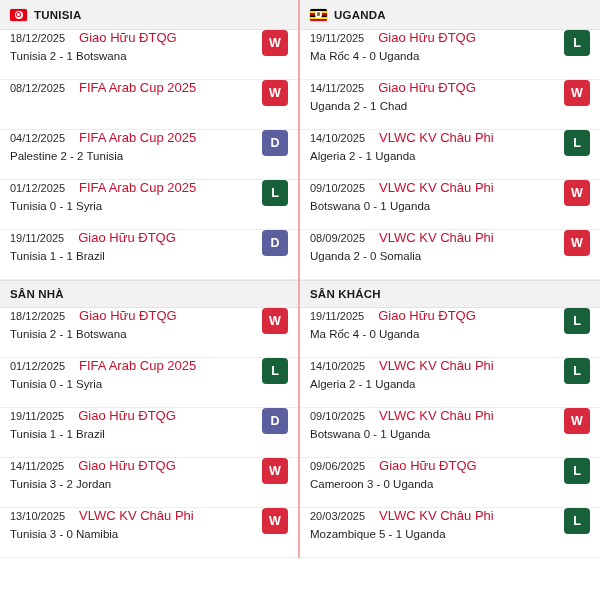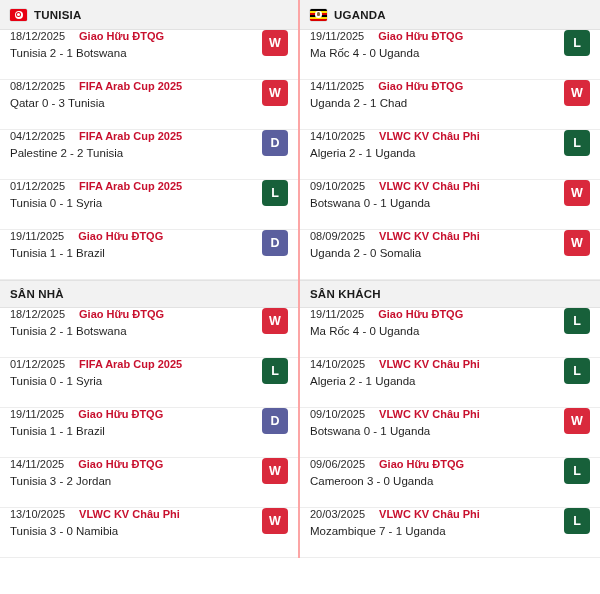"Giao Hữu ĐTQG" .comp-name { font-size: 11px -> 13px; font-weight: bold -> normal }
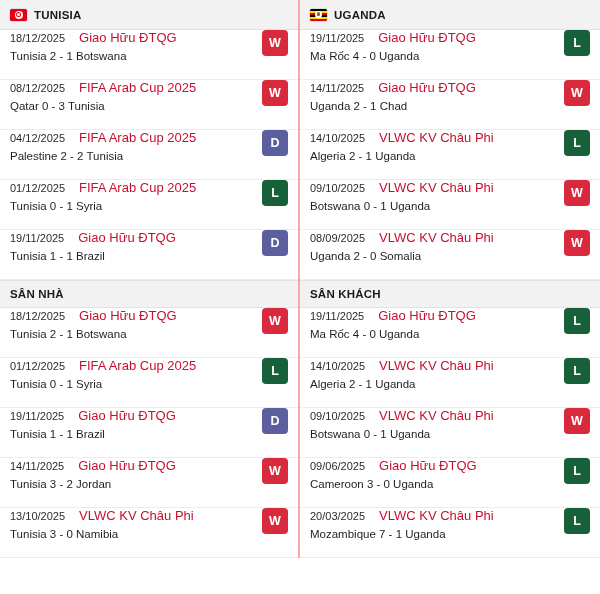"Qatar 0 - 3 Tunisia" div.score-line { html: <div>Qatar 0 - 3 Tunisia</div> -> none }
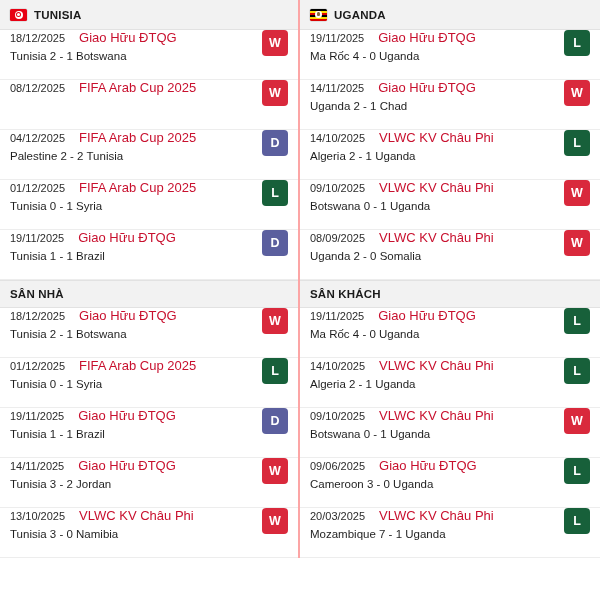"Mozambique 7 - 1 Uganda" div.score-line { text: 7 -> 5 }
